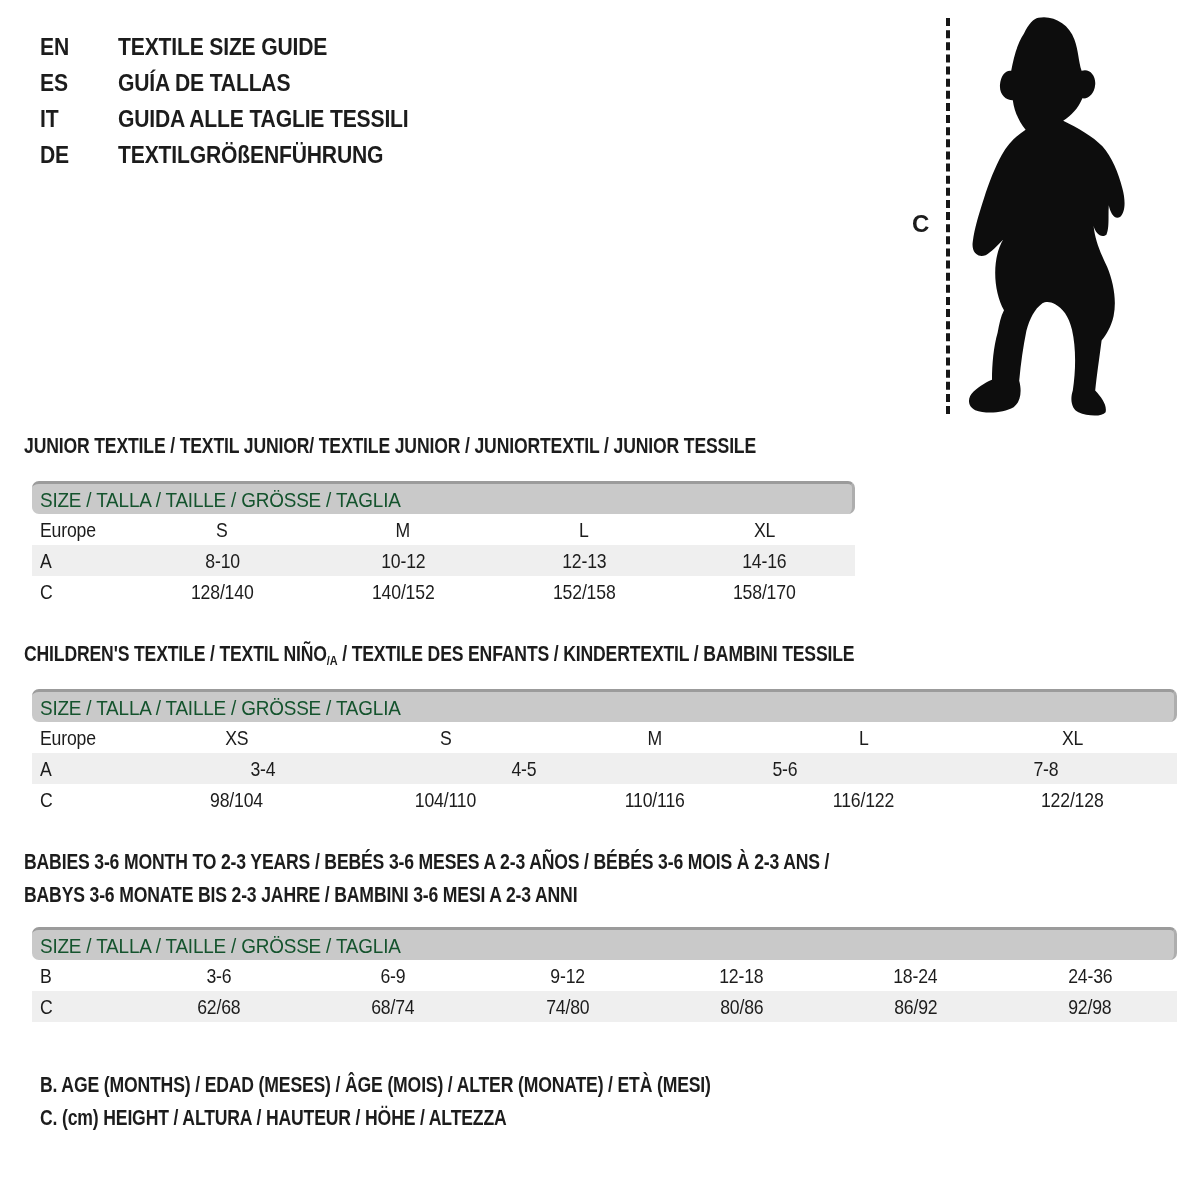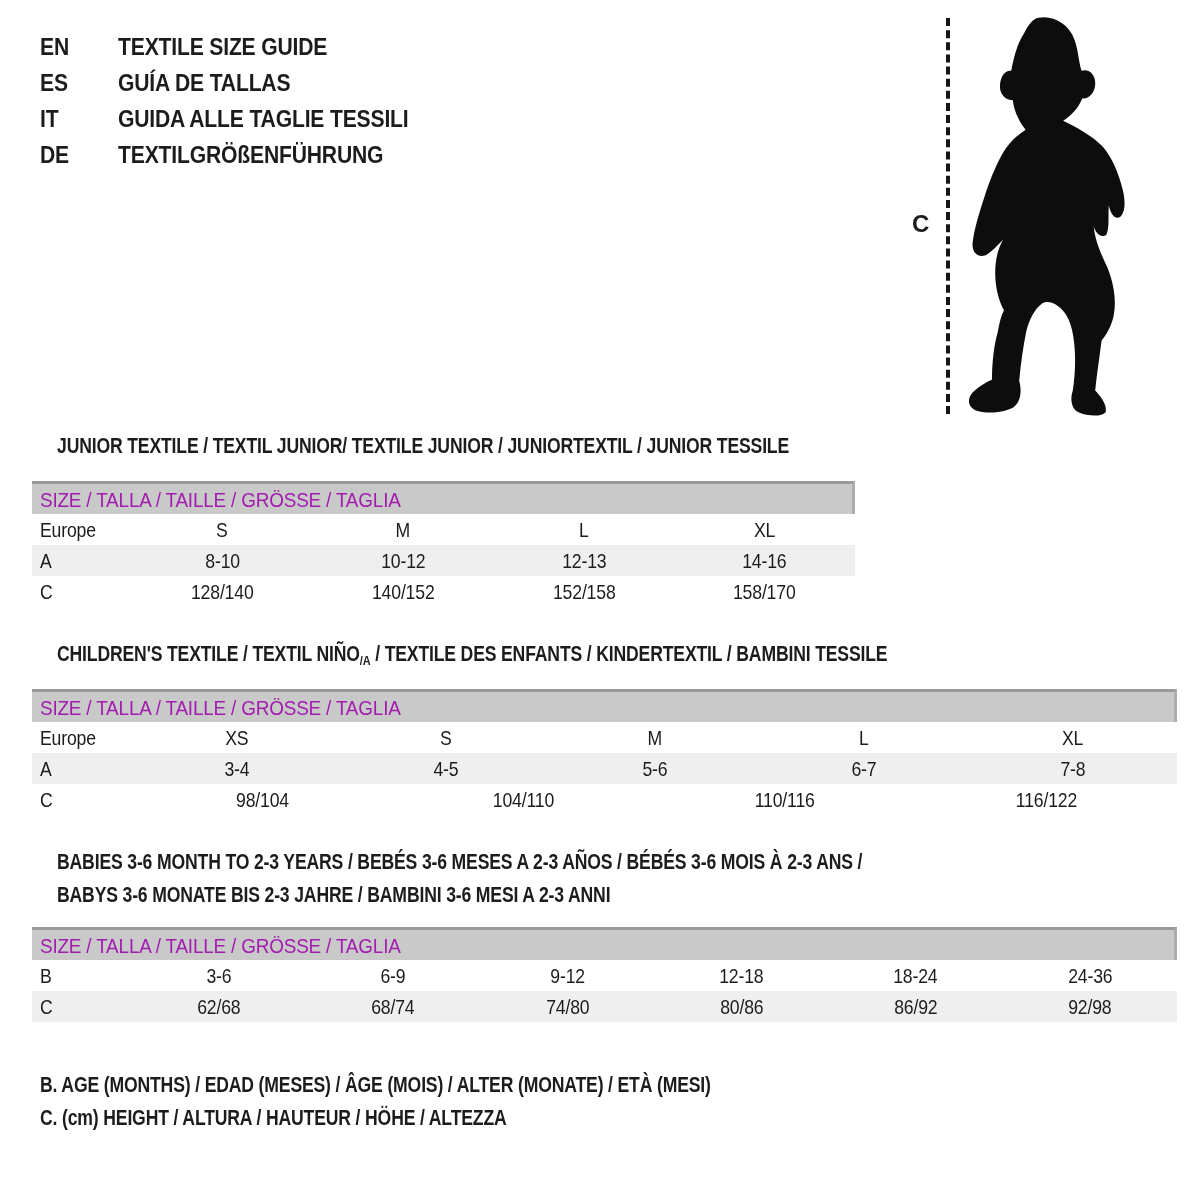"JUNIOR TEXTILE / TEXTIL JUNIOR/" .sec-title { left: 57px -> 24px }
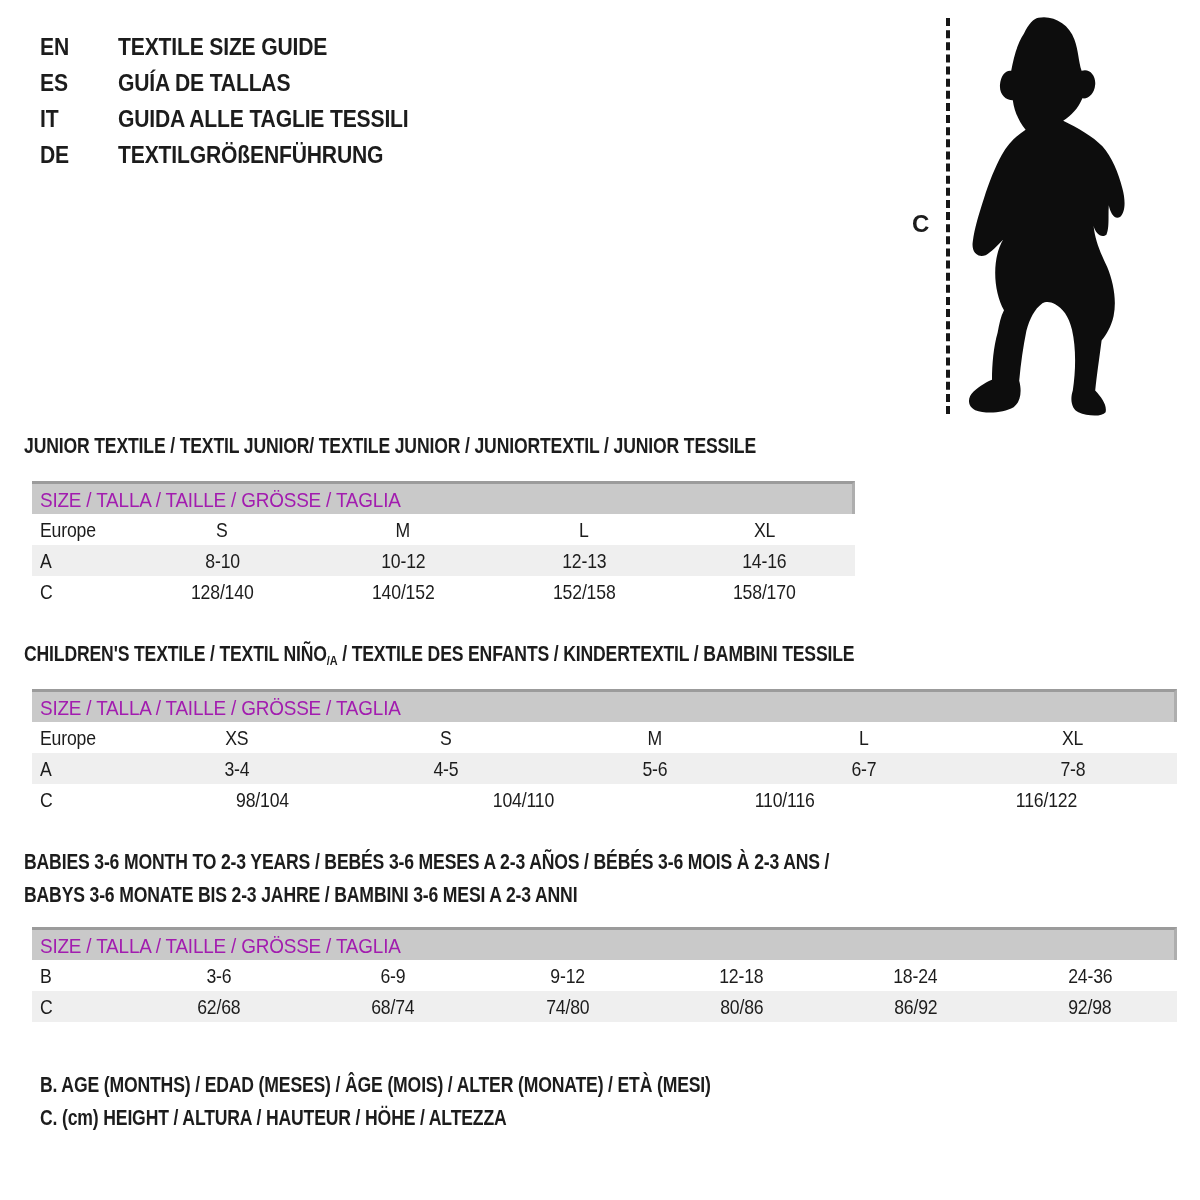"SIZE / TALLA / TAILLE" .tbl-head { border-radius: none -> 7px; color: #a21caf -> #14532d }
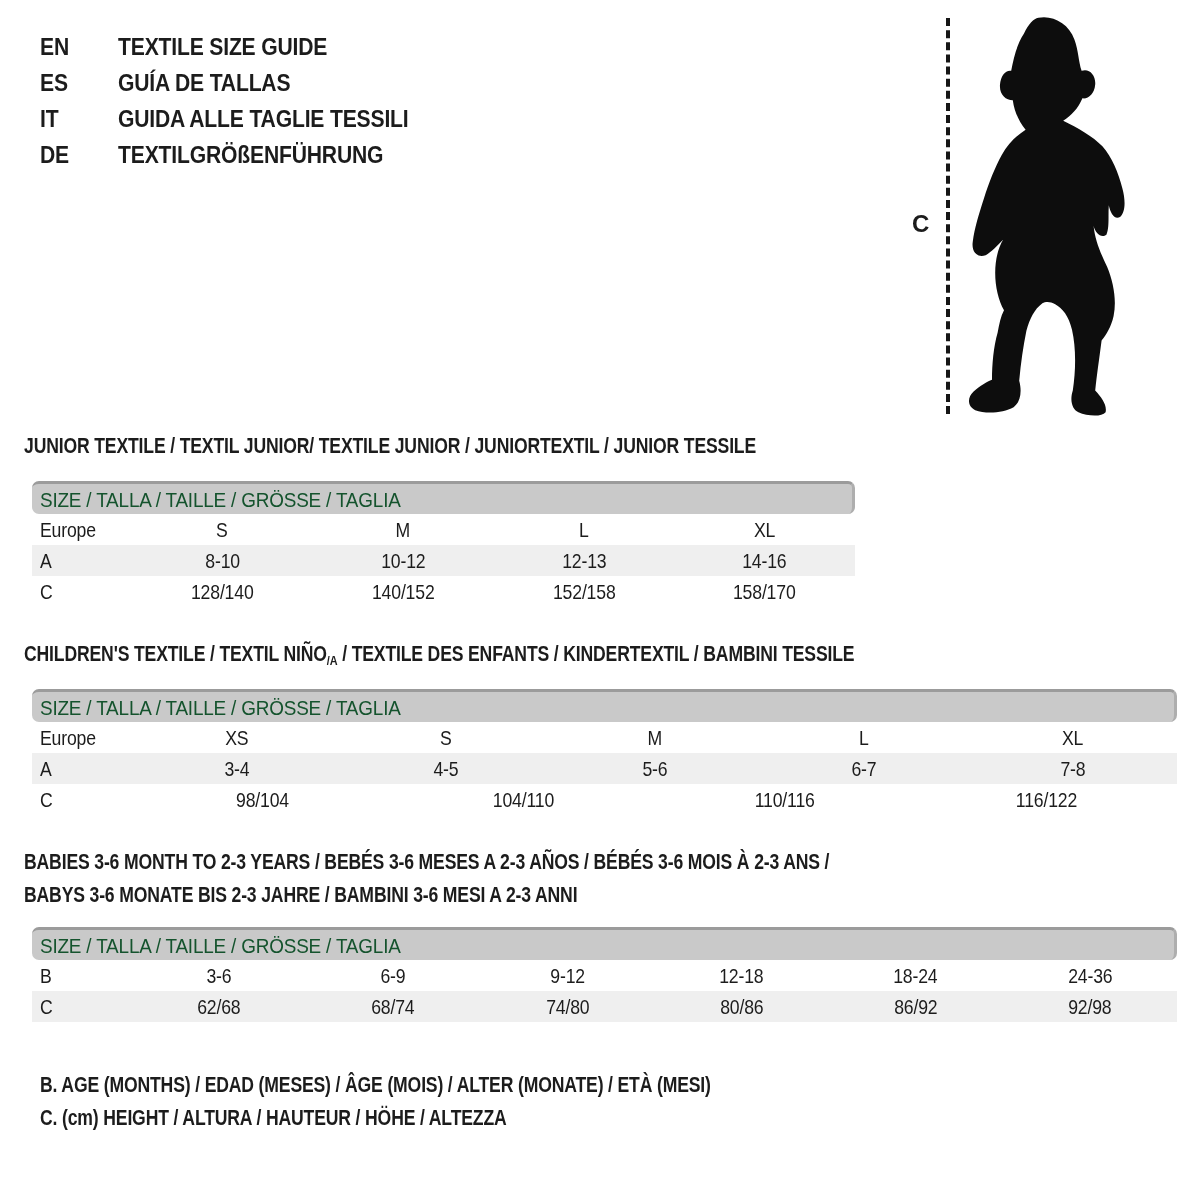"6-7" span.cell { html: <span><span>6-7</span></span> -> none }
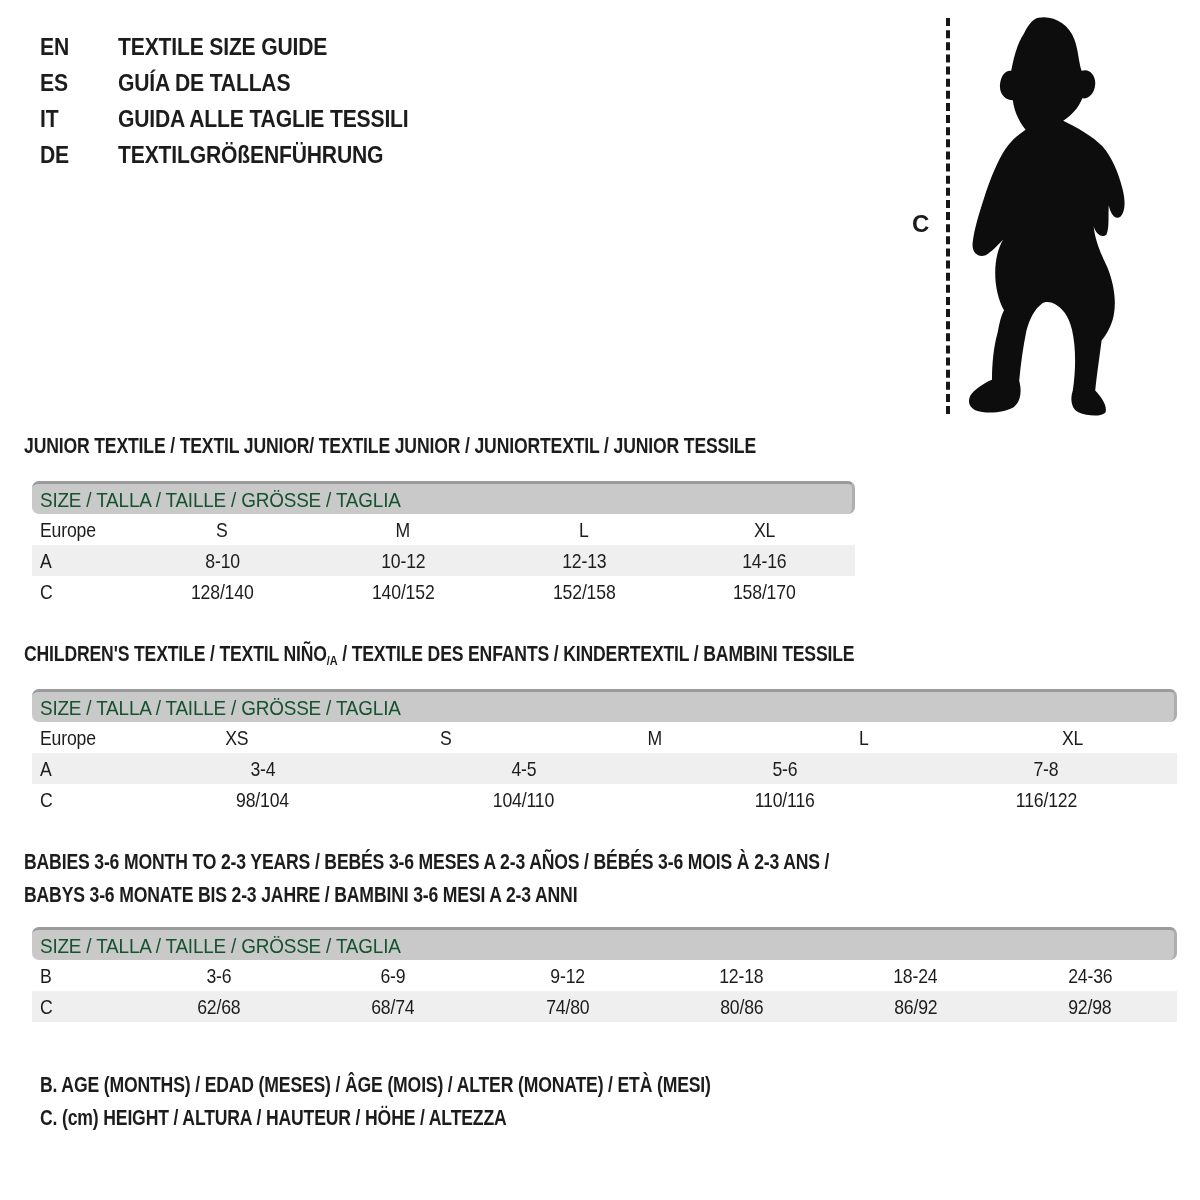"122/128" span.cell { html: none -> <span><span>122/128</span></span> }
